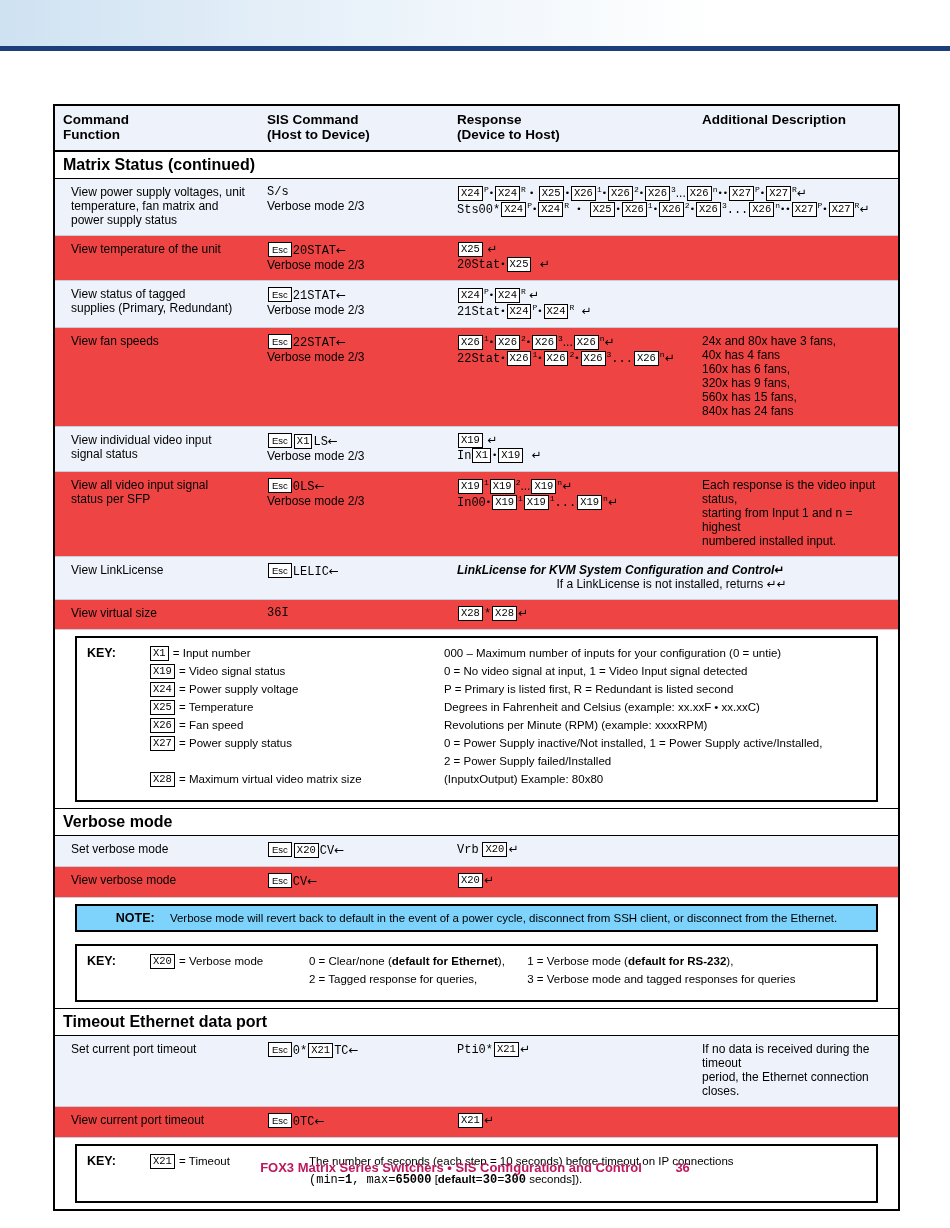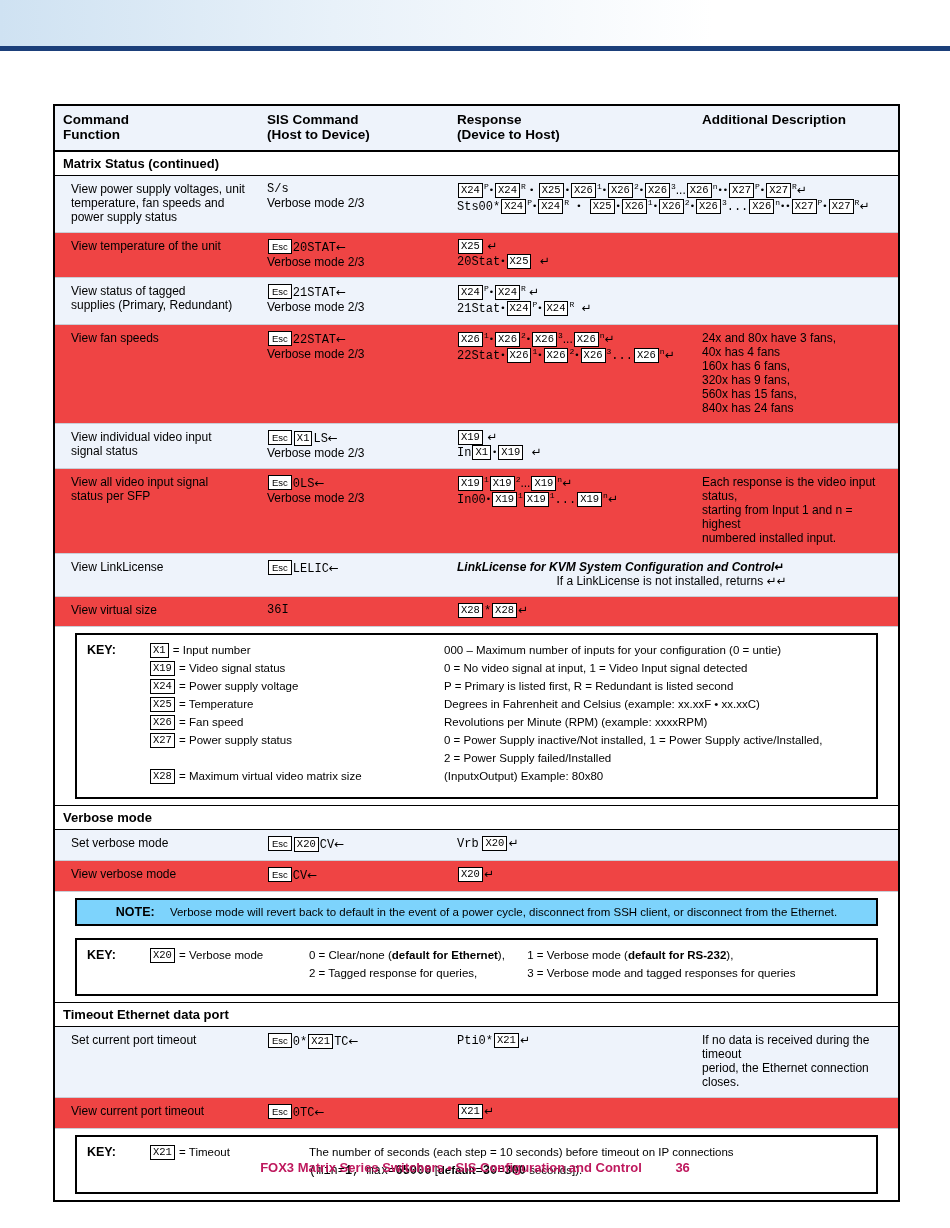"Matrix Status (continued)" .sect td { font-size: 13px -> 16px }
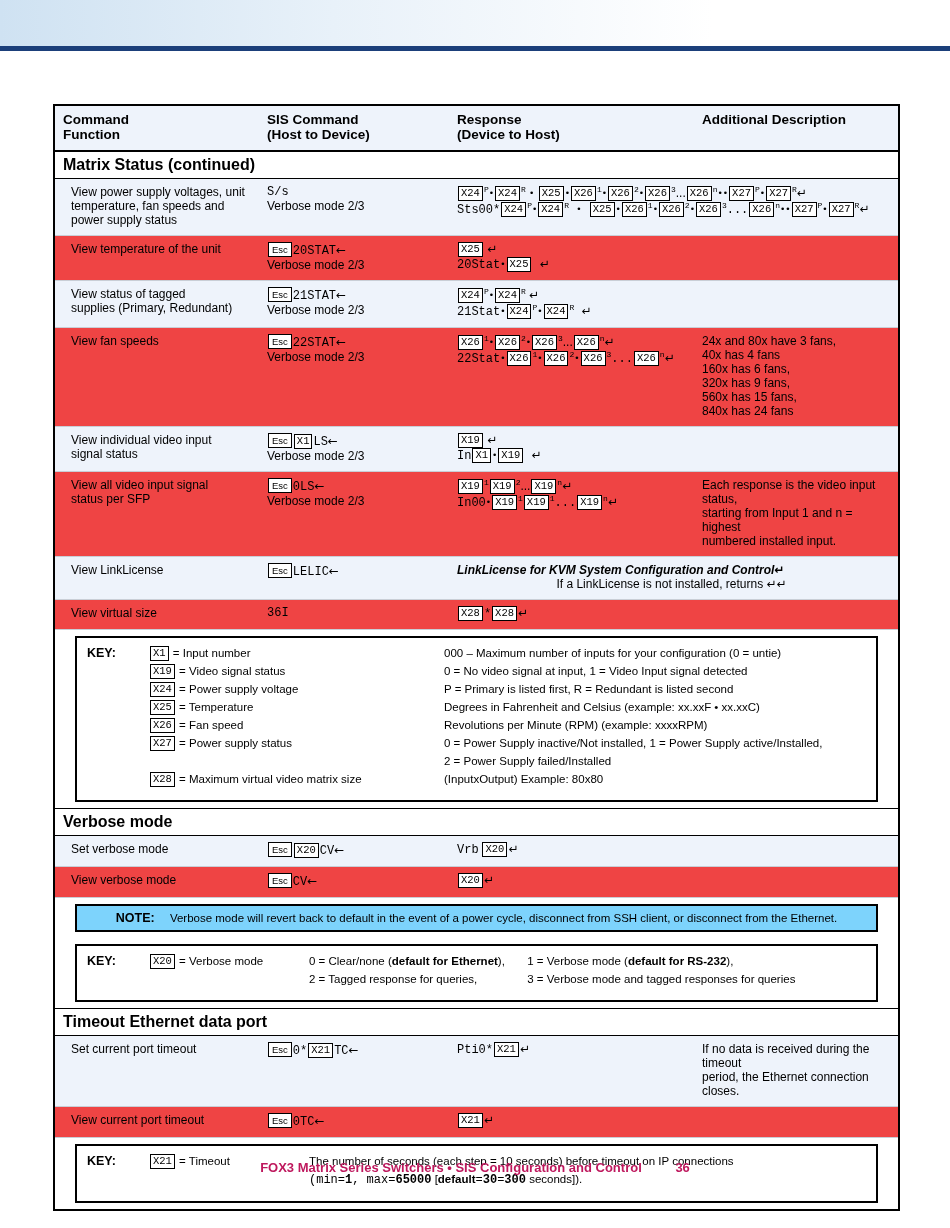"View power supply voltages, unit" td.fn { text: speeds -> matrix }
